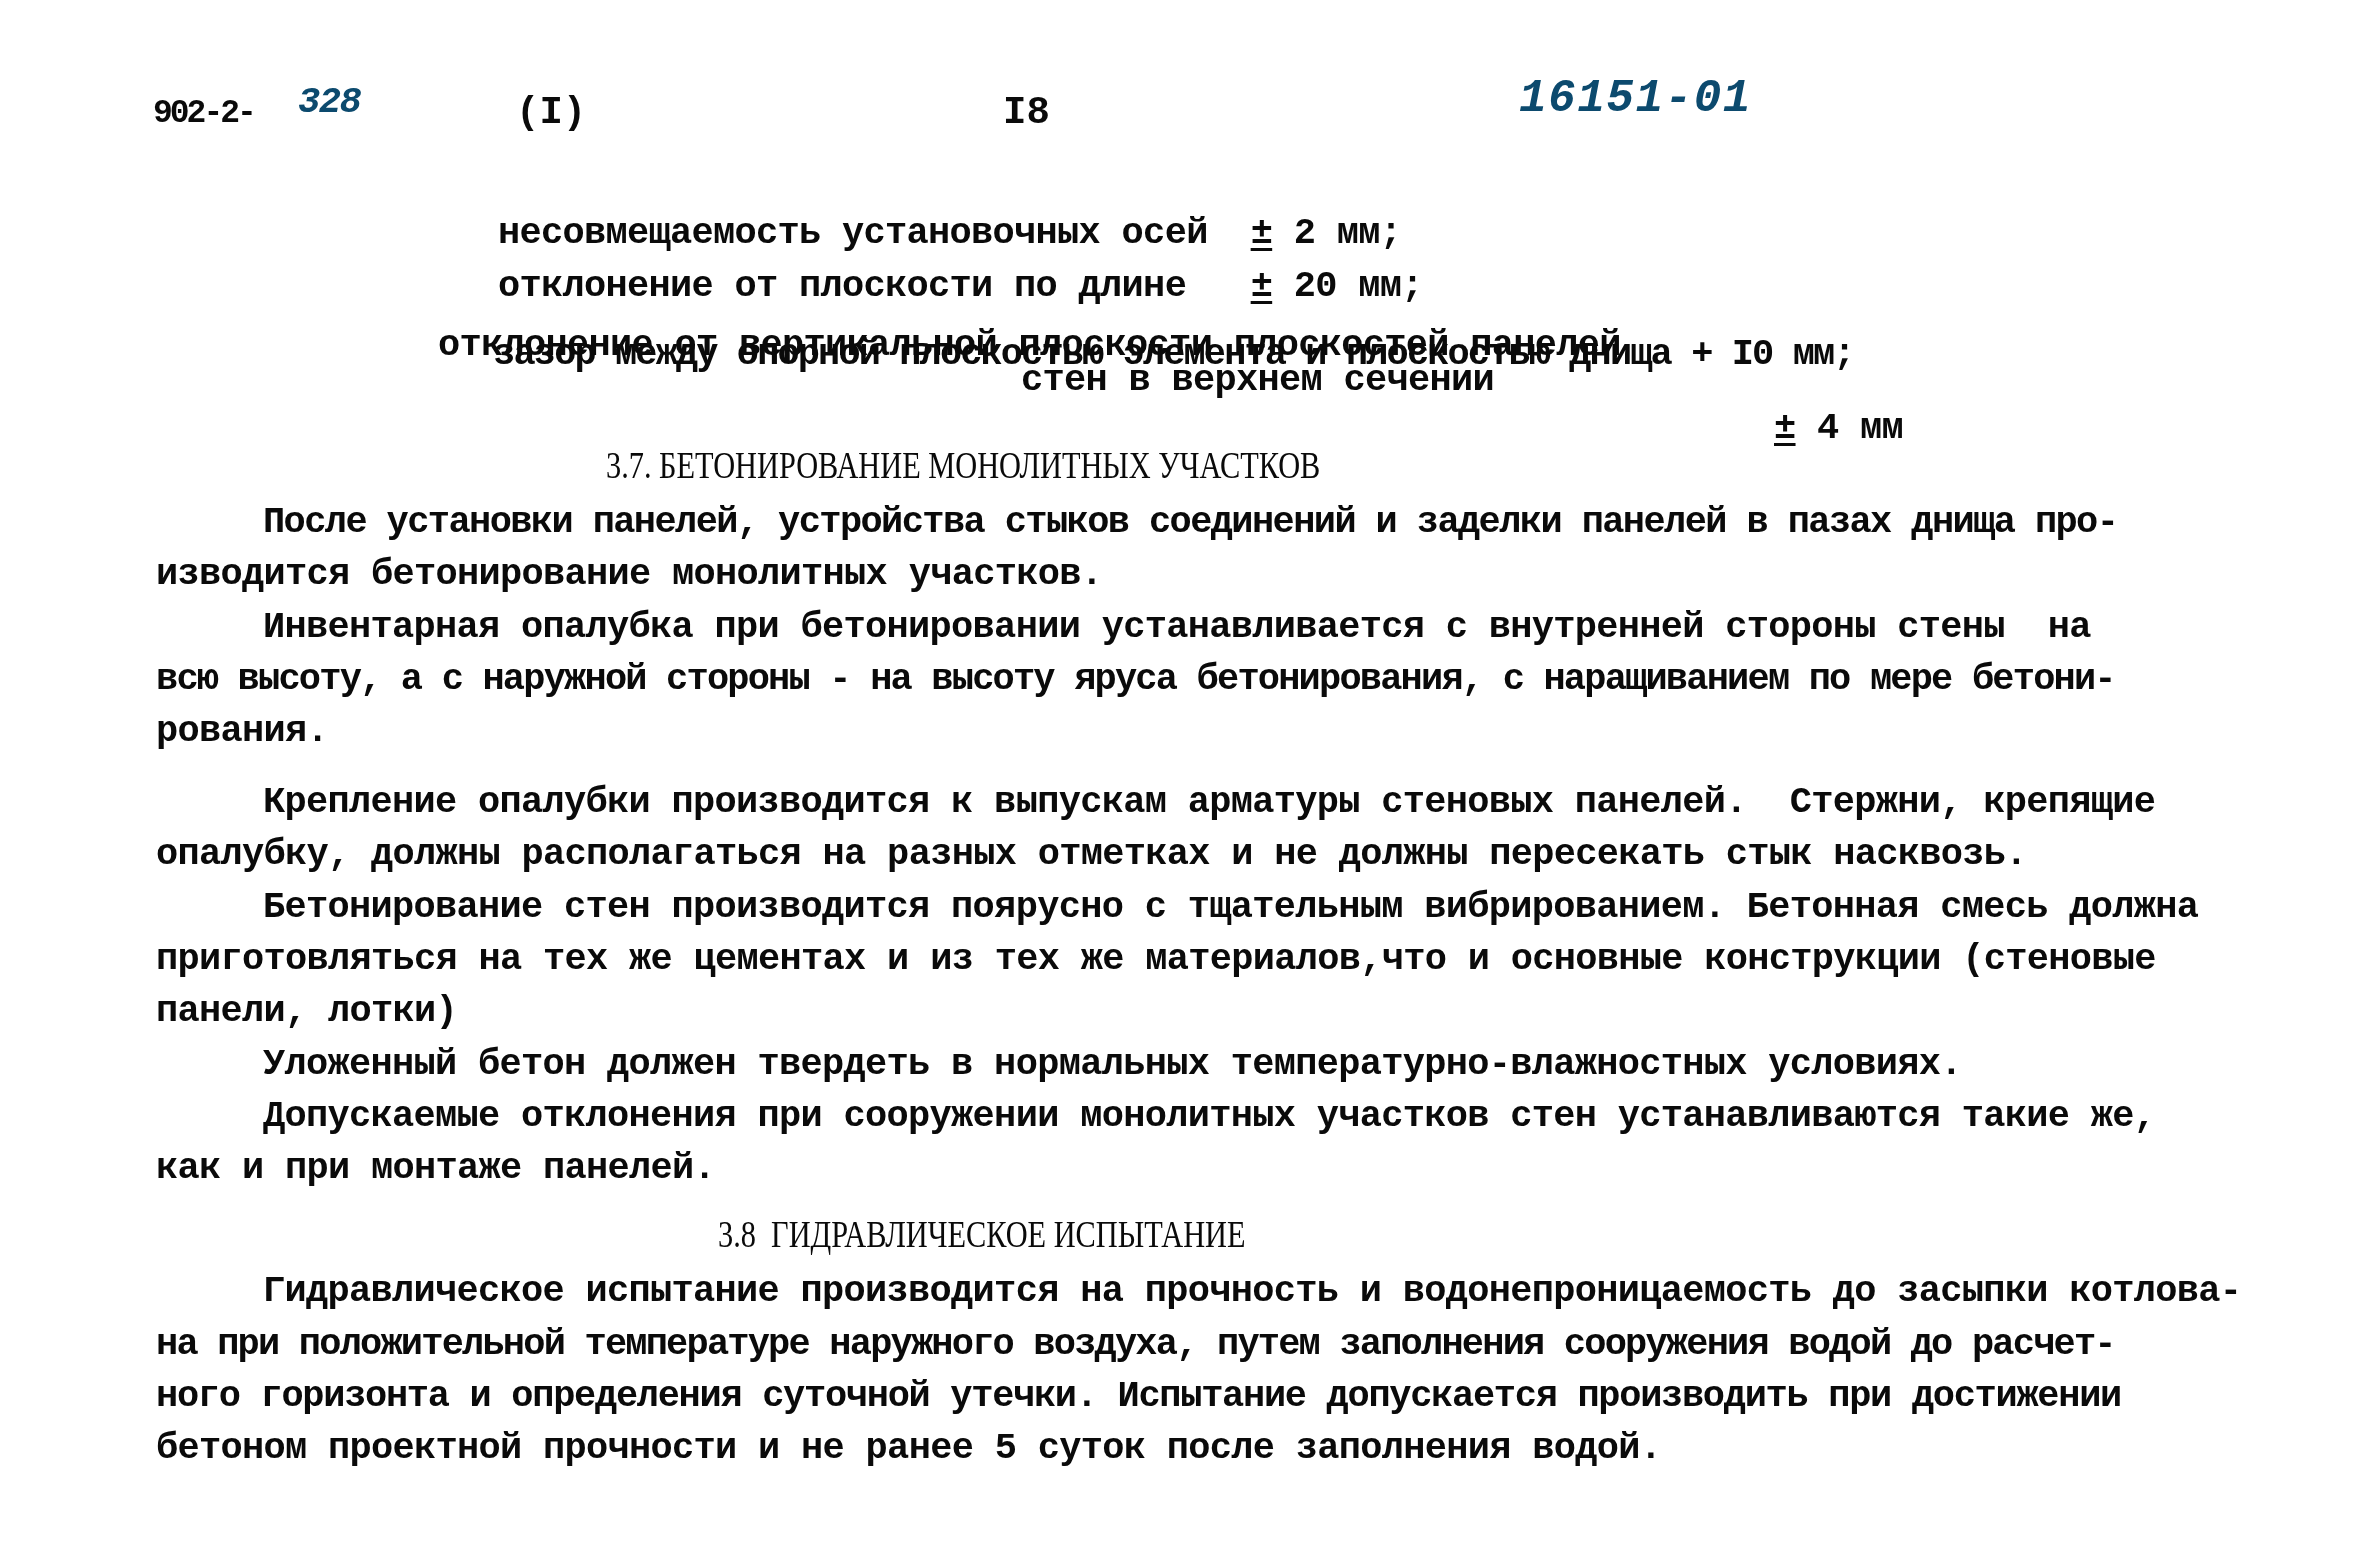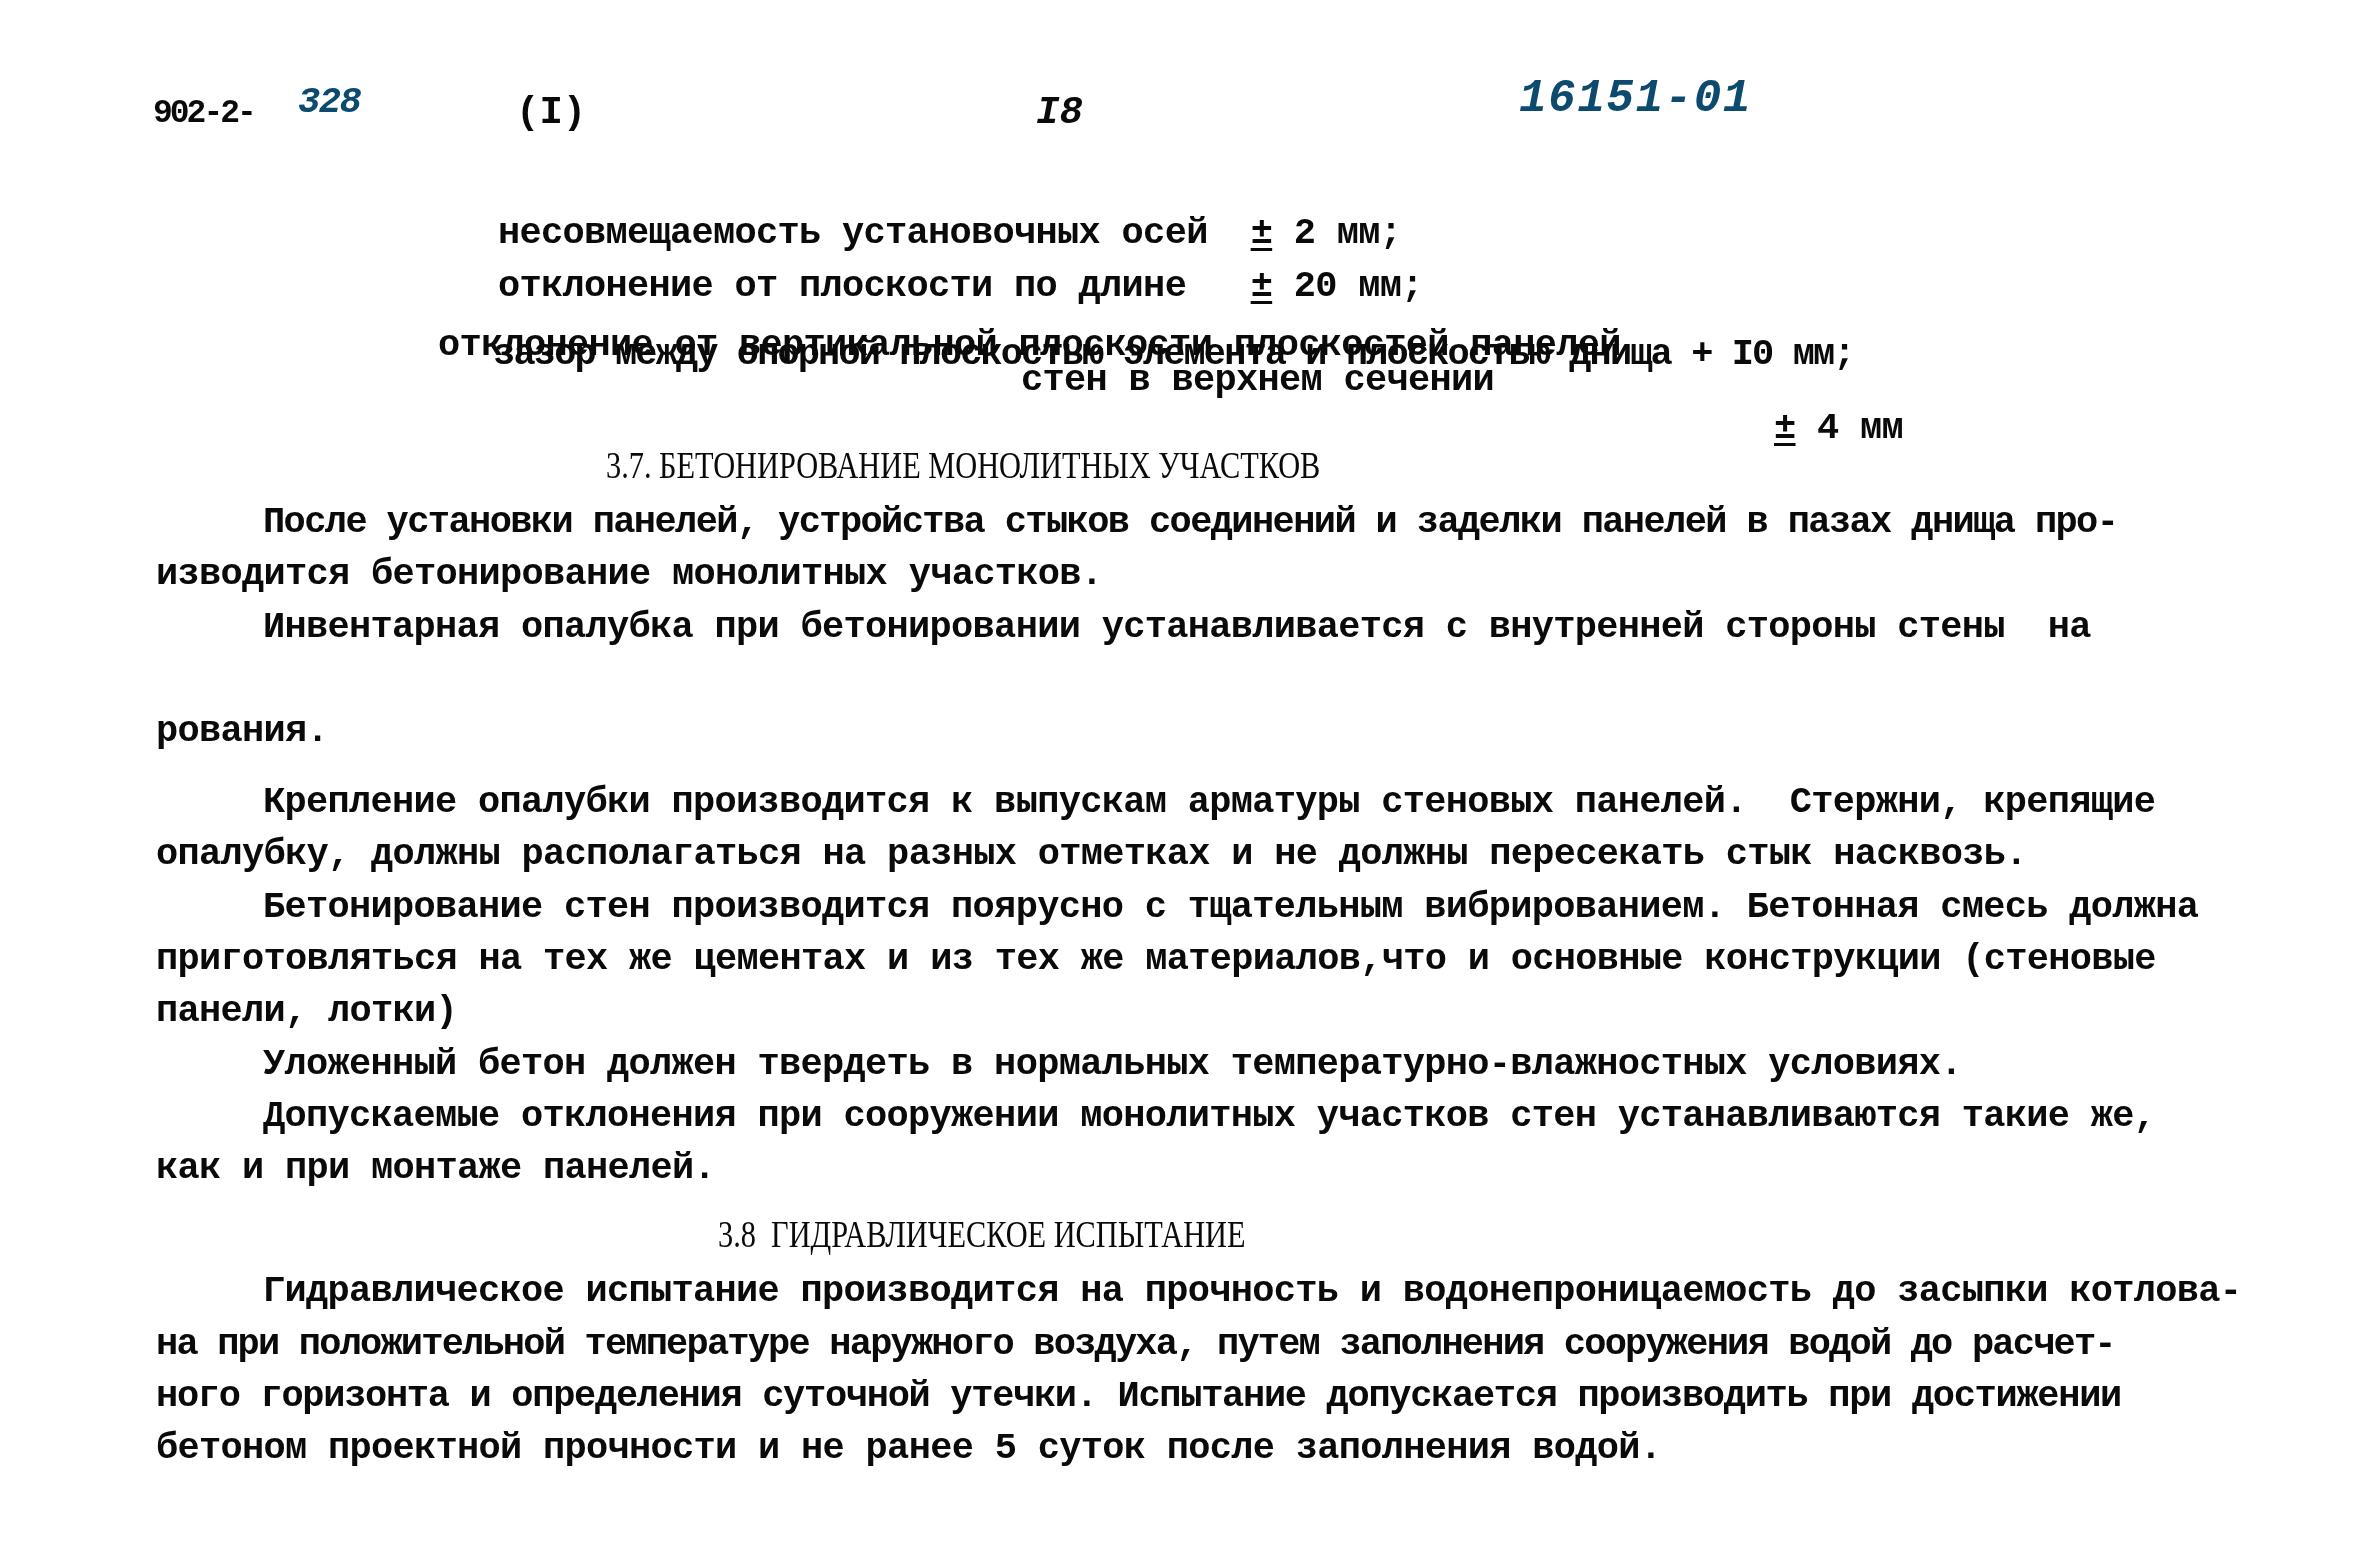"I8" div.hdr { font-style: italic -> none; left: 1036px -> 1003px }
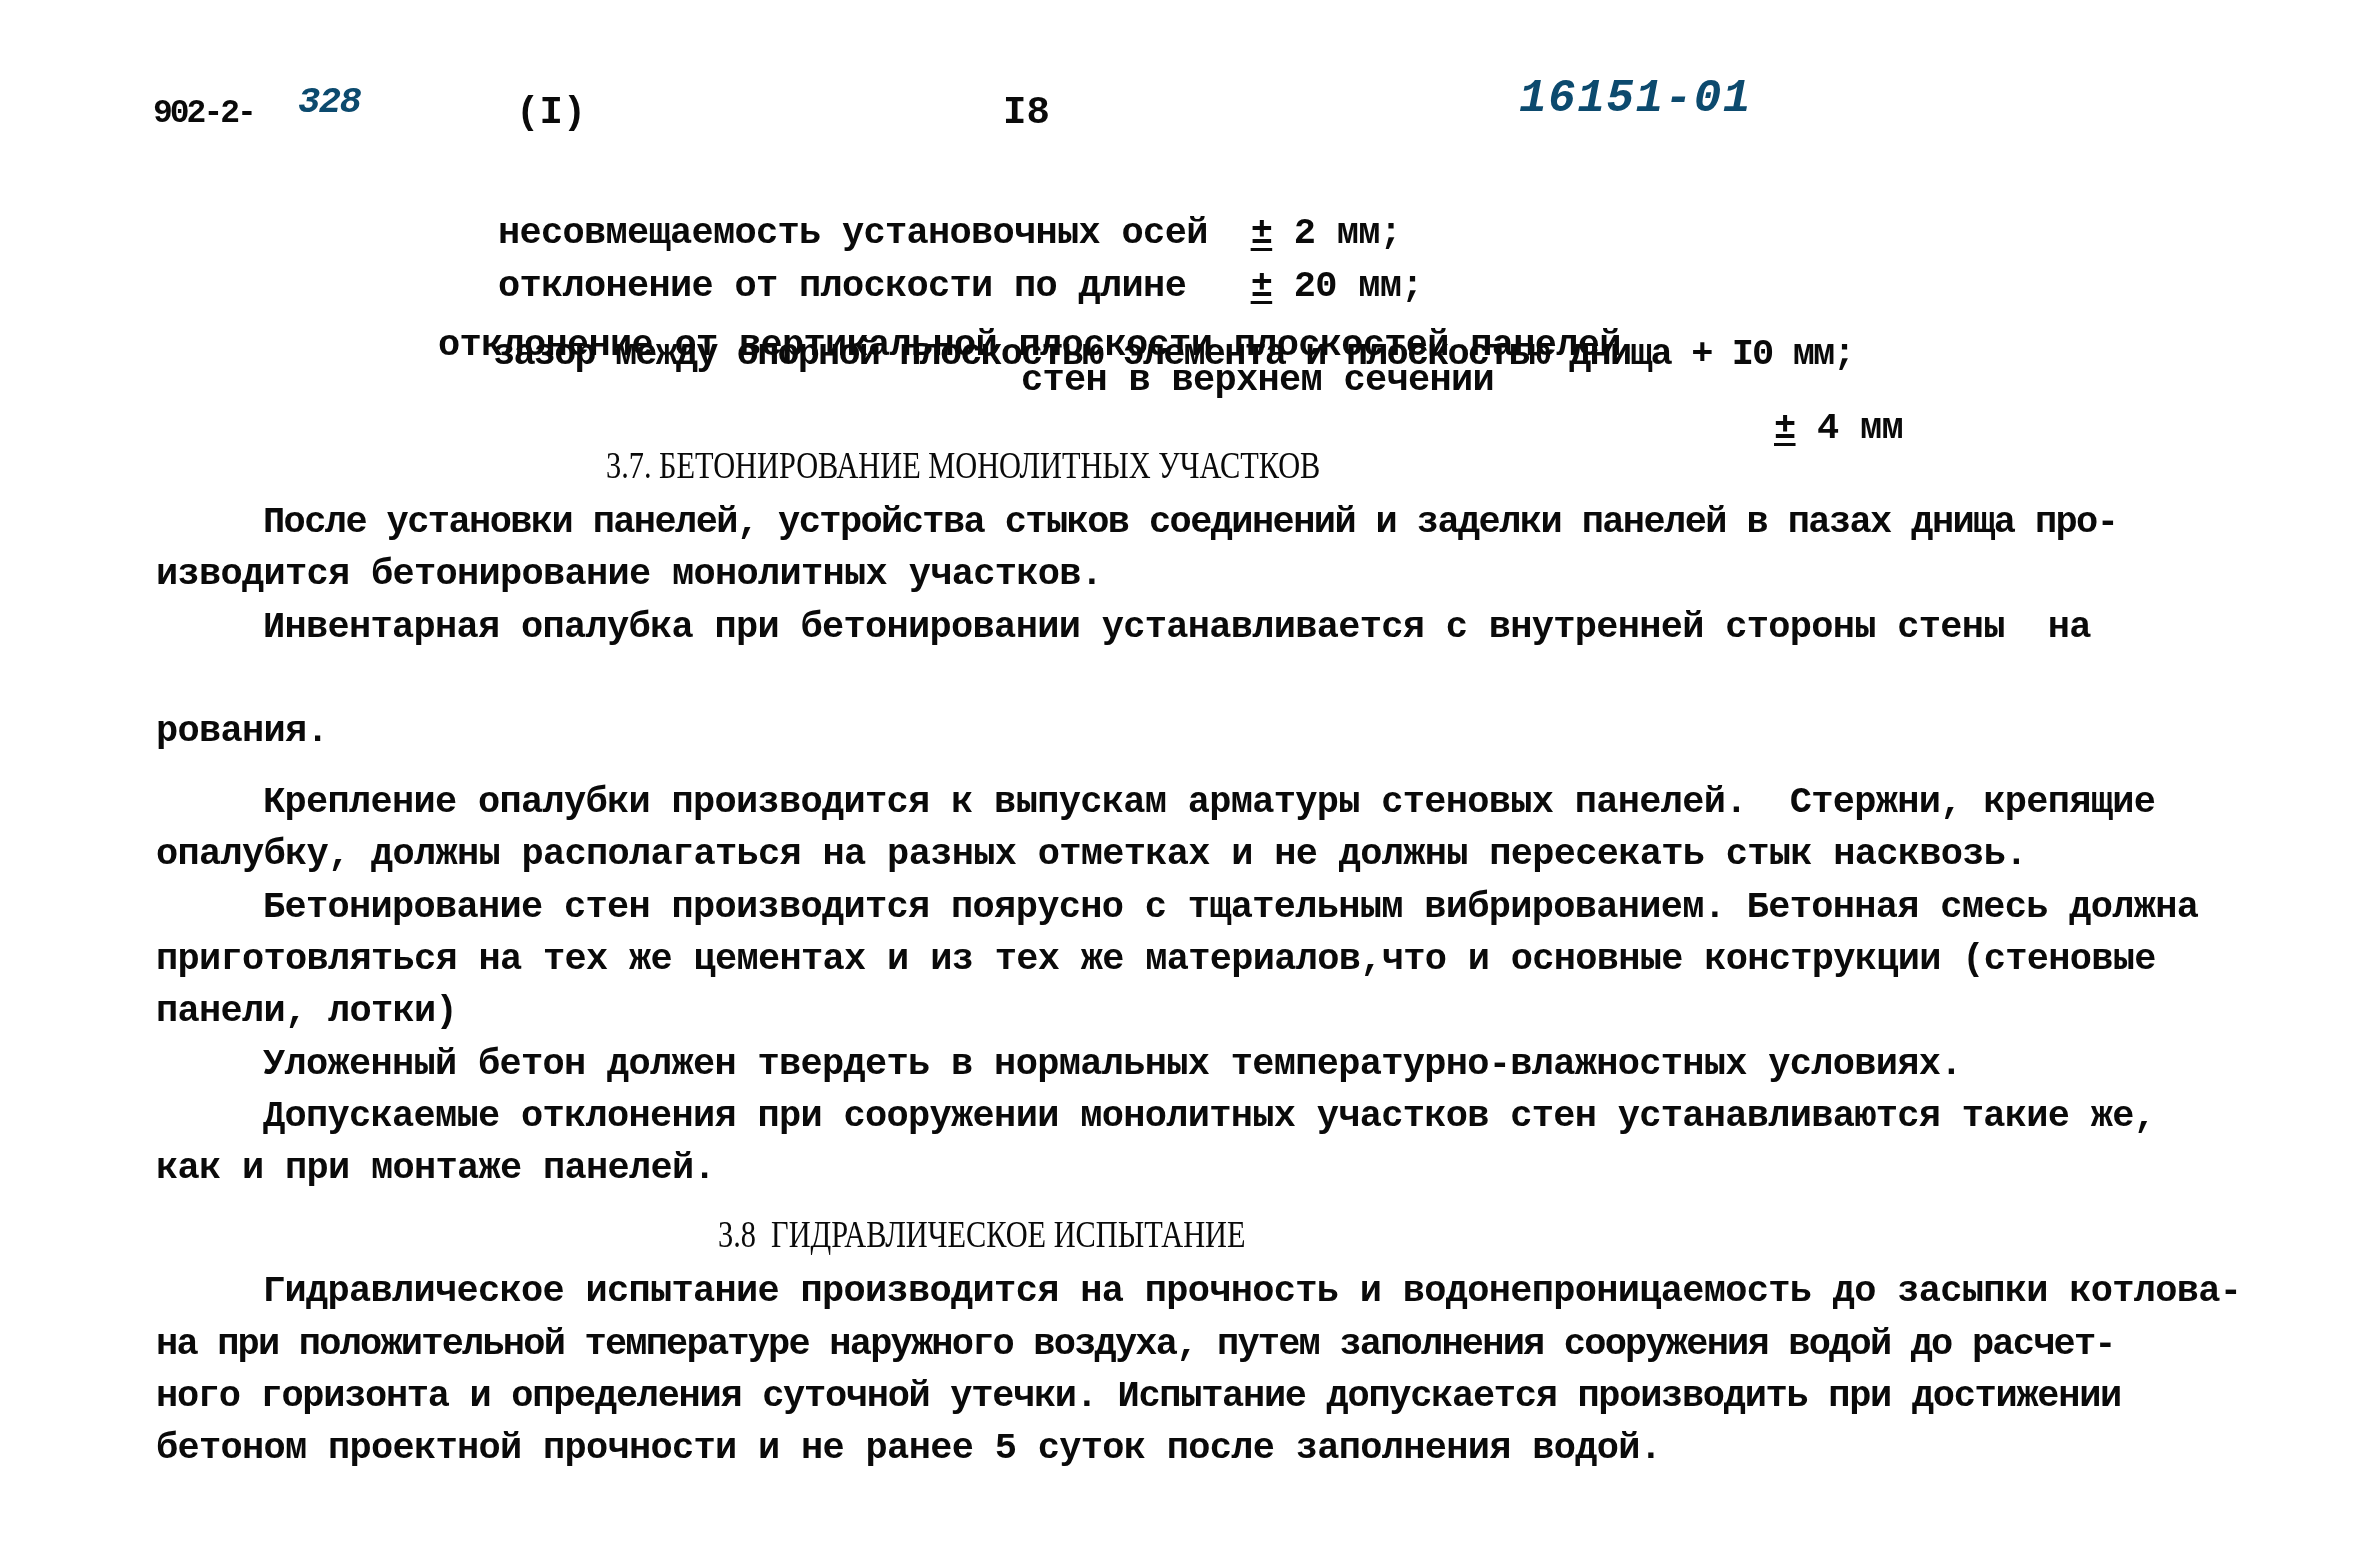"всю высоту, а с наружной" div.line { html: none -> <div>всю высоту, а с наружной стороны - на высоту яруса бетонирования, с наращиванием по мере бетони-</div> }
